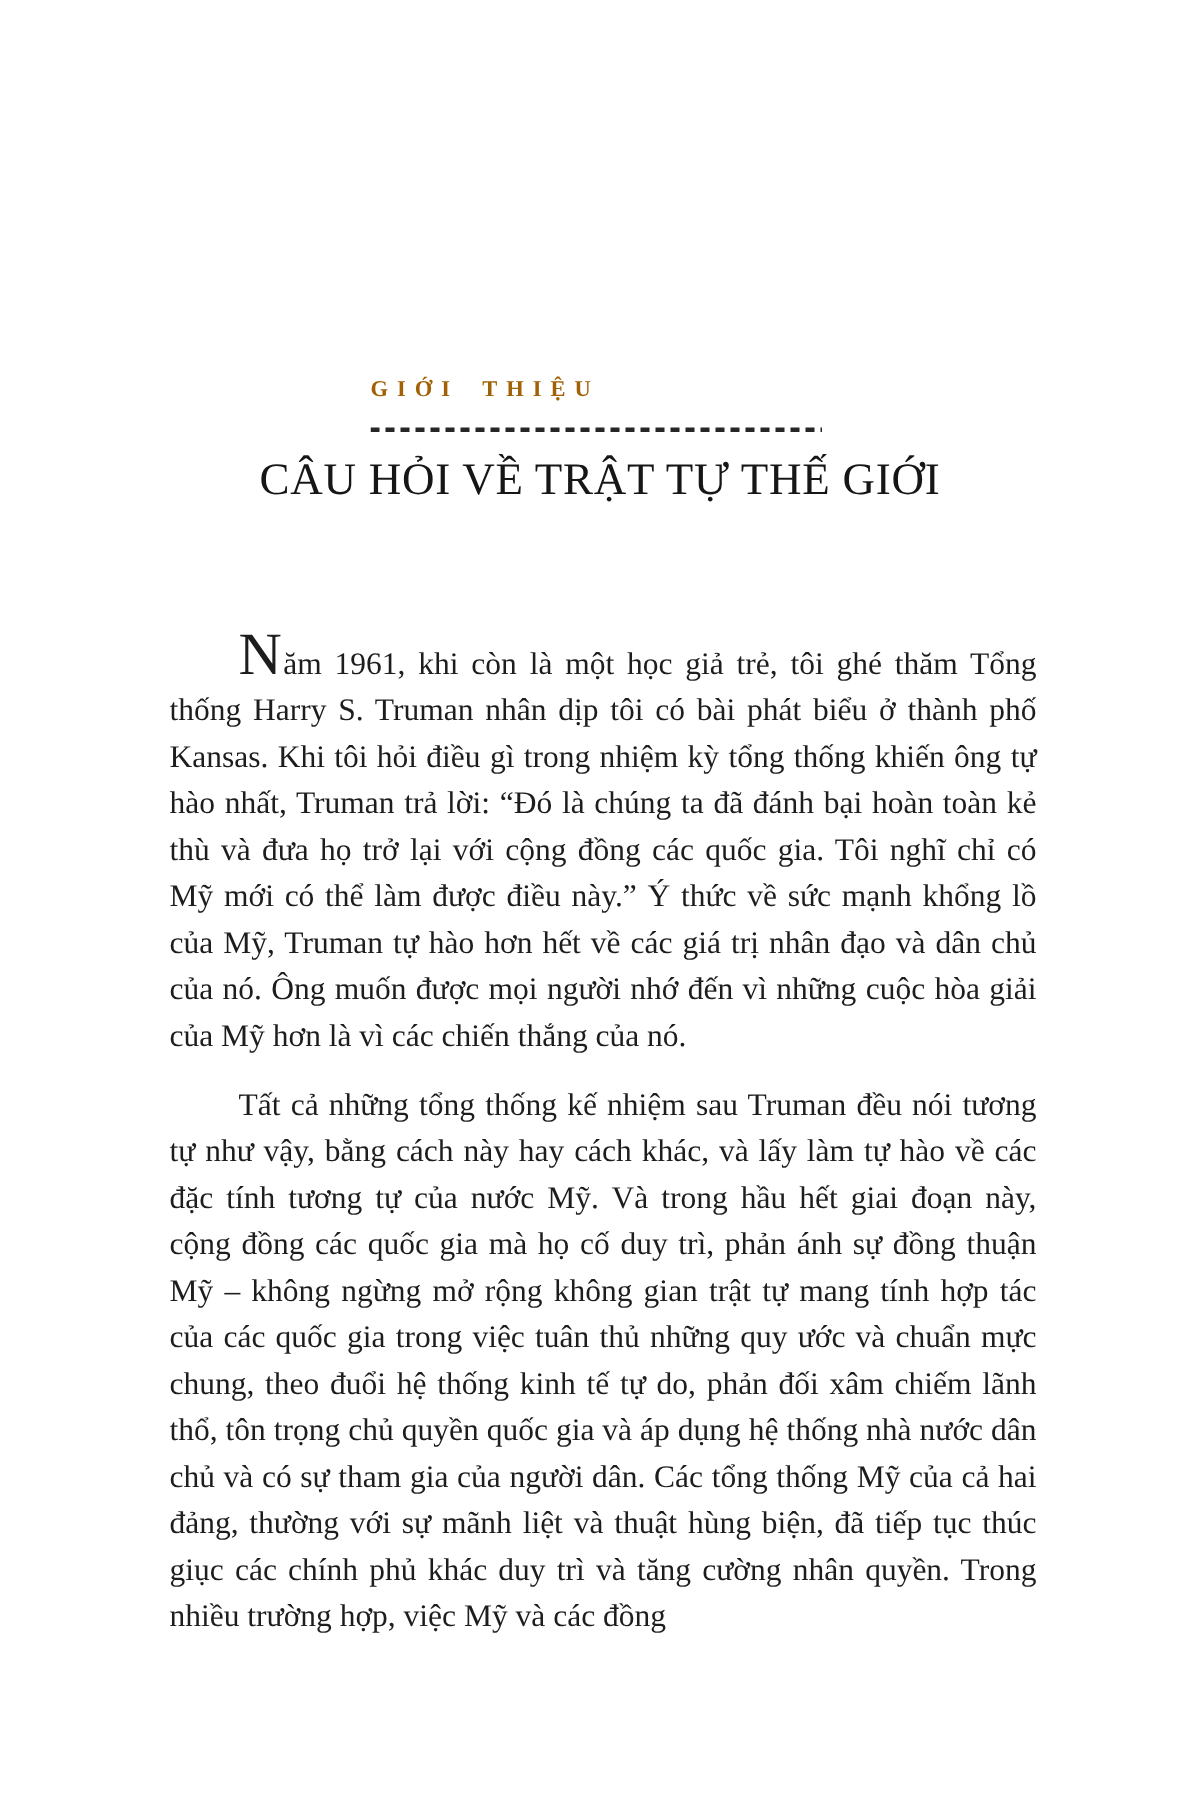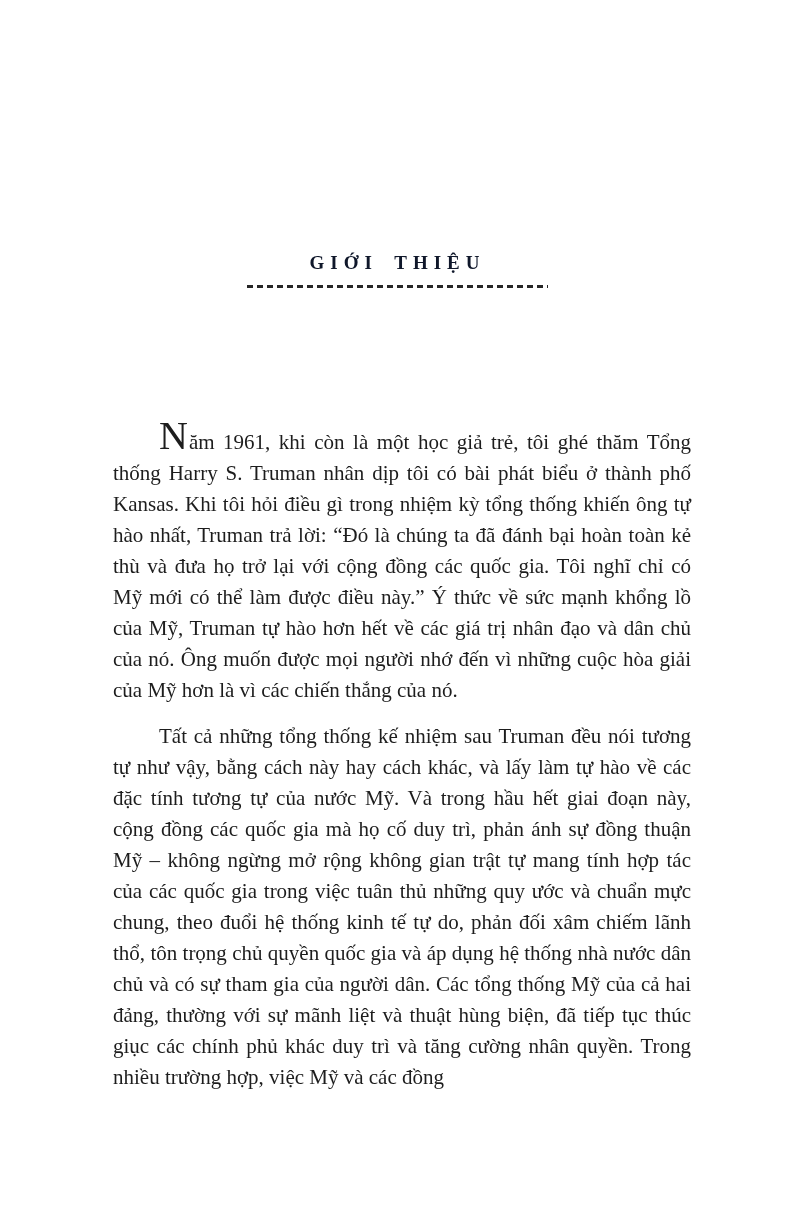"GIỚI THIỆU" .section-label { color: #0f172a -> #a16207; font-size: 19px -> 15px; text-align: center -> none }
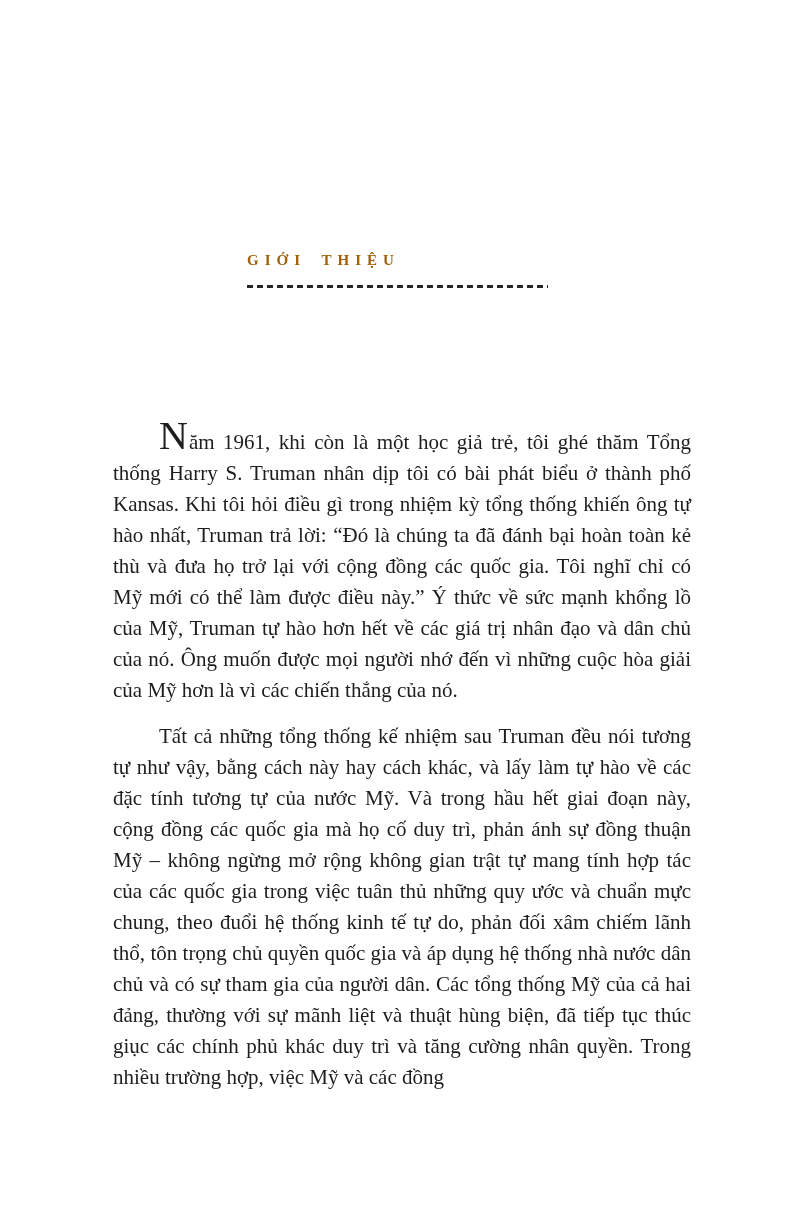"CÂU HỎI VỀ TRẬT TỰ" h1.chapter-title { html: none -> <h1>CÂU HỎI VỀ TRẬT TỰ THẾ GIỚI</h1> }
